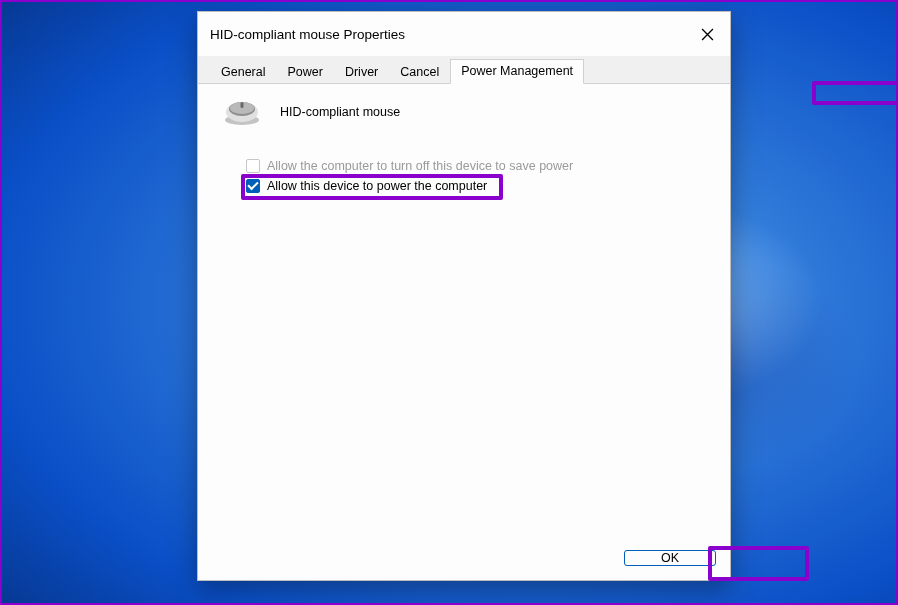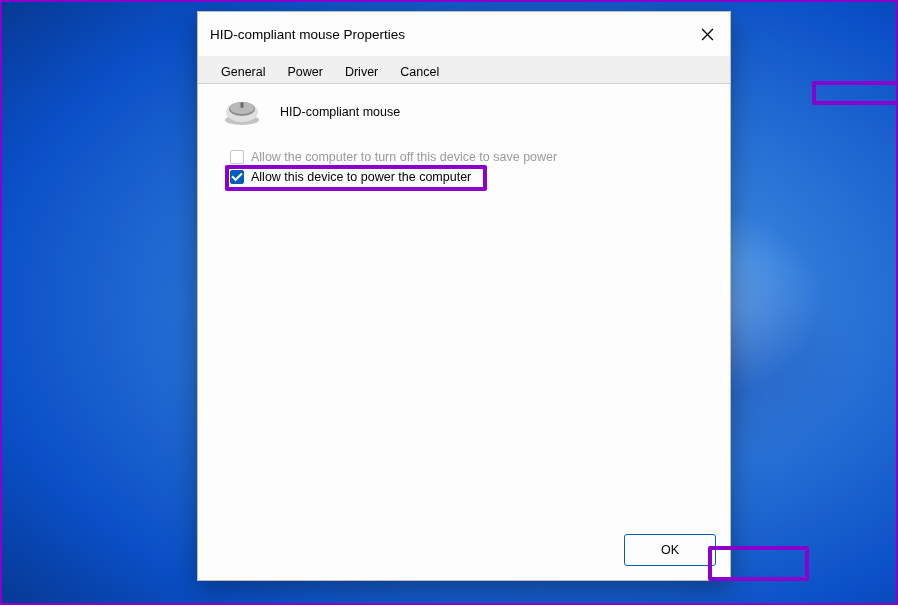"Power Management" div.tab { html: none -> <div>Power Management</div> }
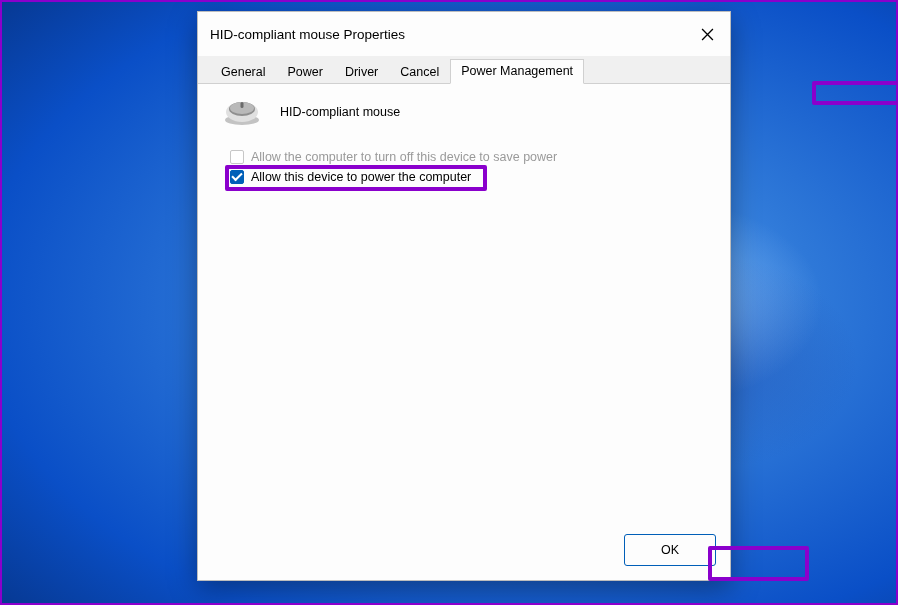"HID-compliant mouse" .device-header { margin-bottom: 24px -> 33px }
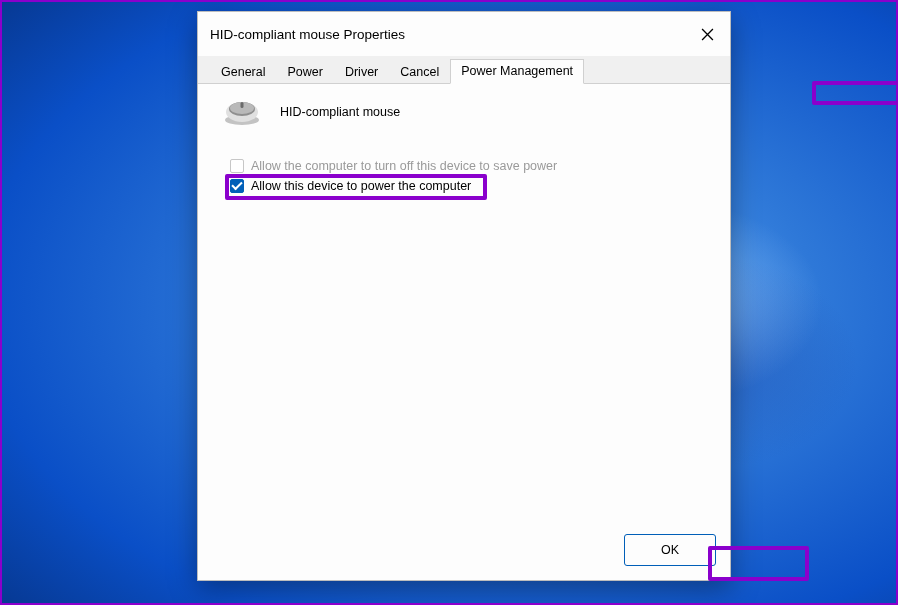"Allow the computer to turn" .checkbox-row { margin-left: 12px -> 28px }
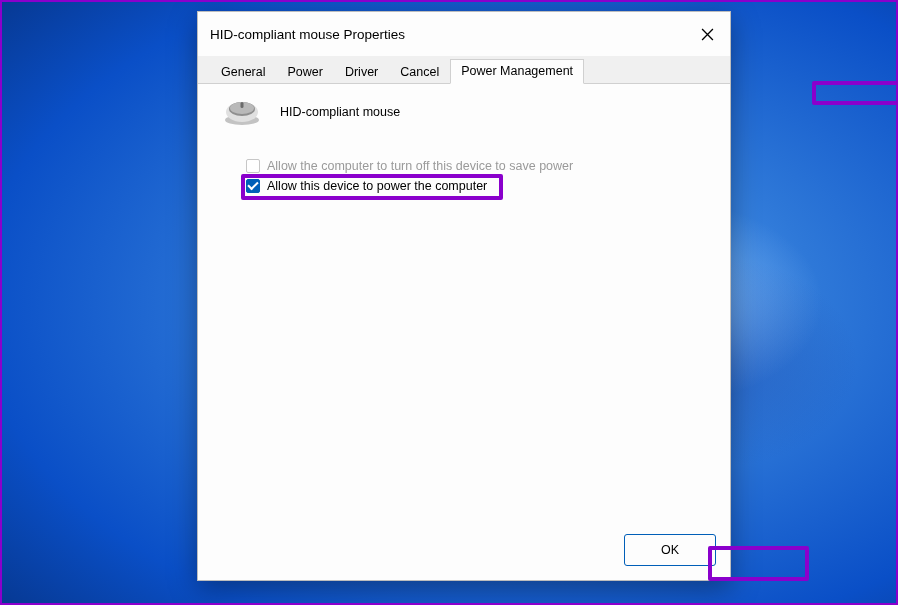"OK" .btn { height: 32px -> 16px }
